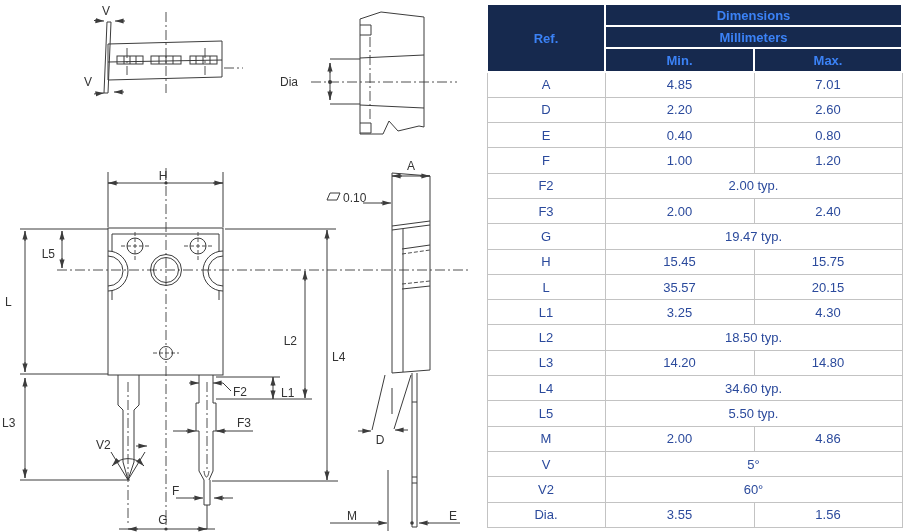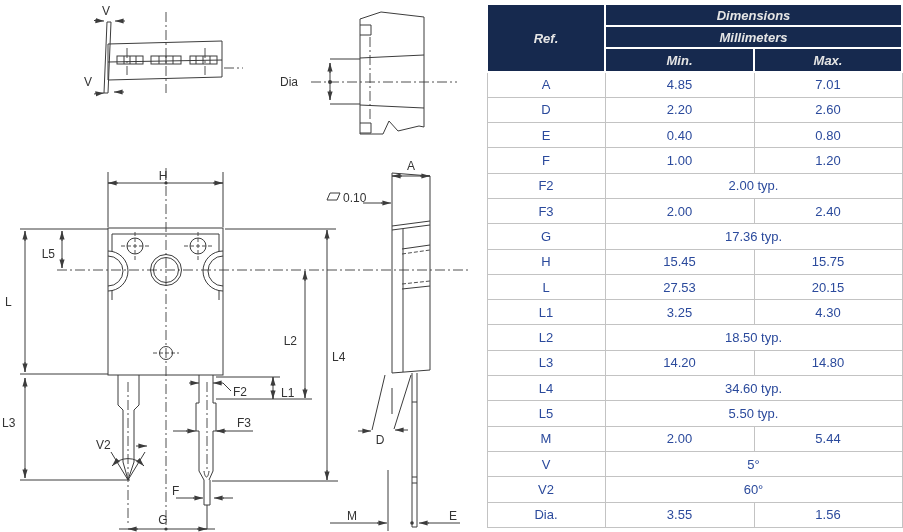"Dimensions" .dims th { color: #e5e5e5 -> #3b82f6; font-style: italic -> none }
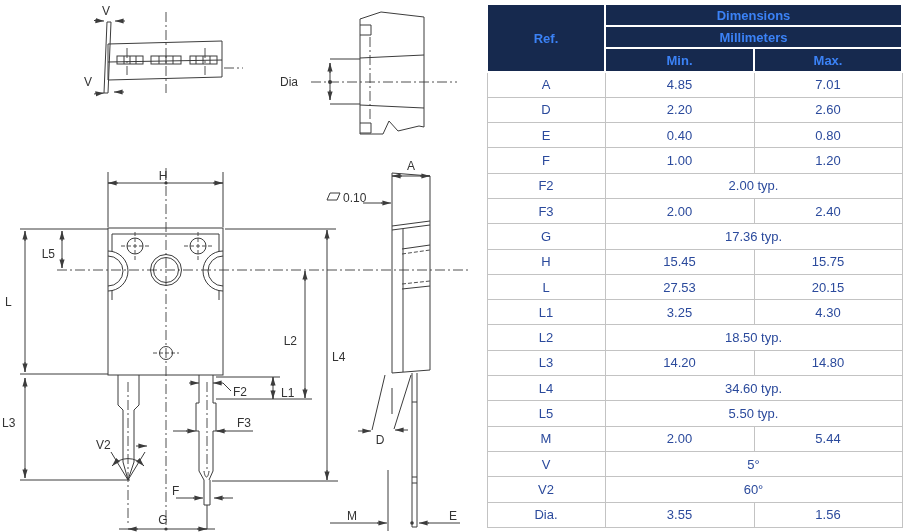"17.36 typ." td { text: 17.36 -> 19.47 }
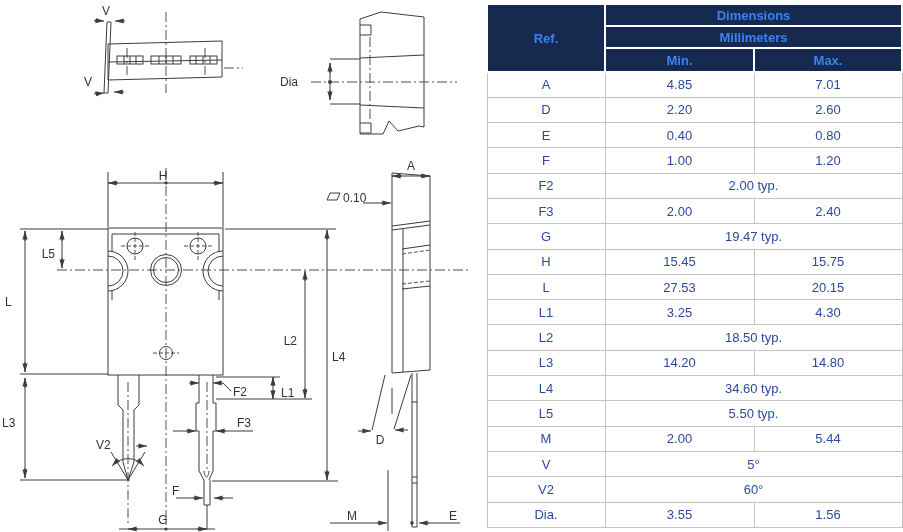"27.53" td { text: 27.53 -> 35.57 }
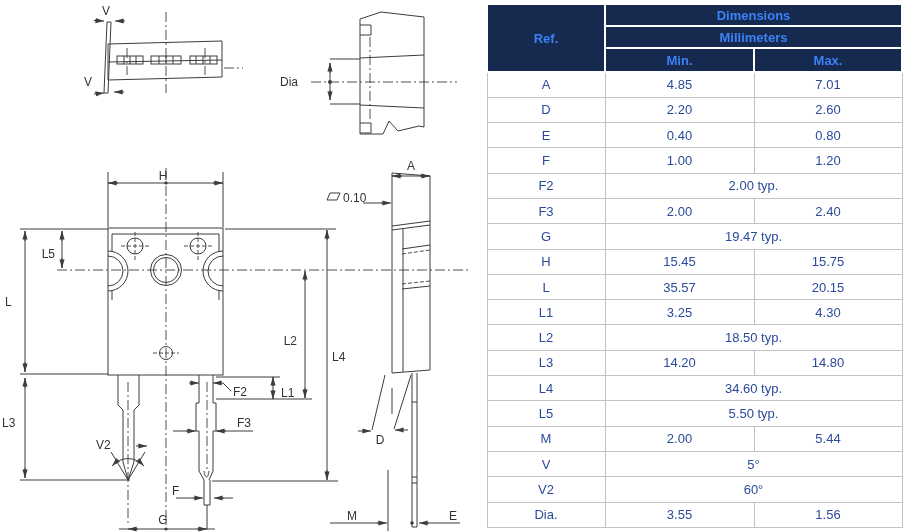"5.44" td { text: 5.44 -> 4.86 }
